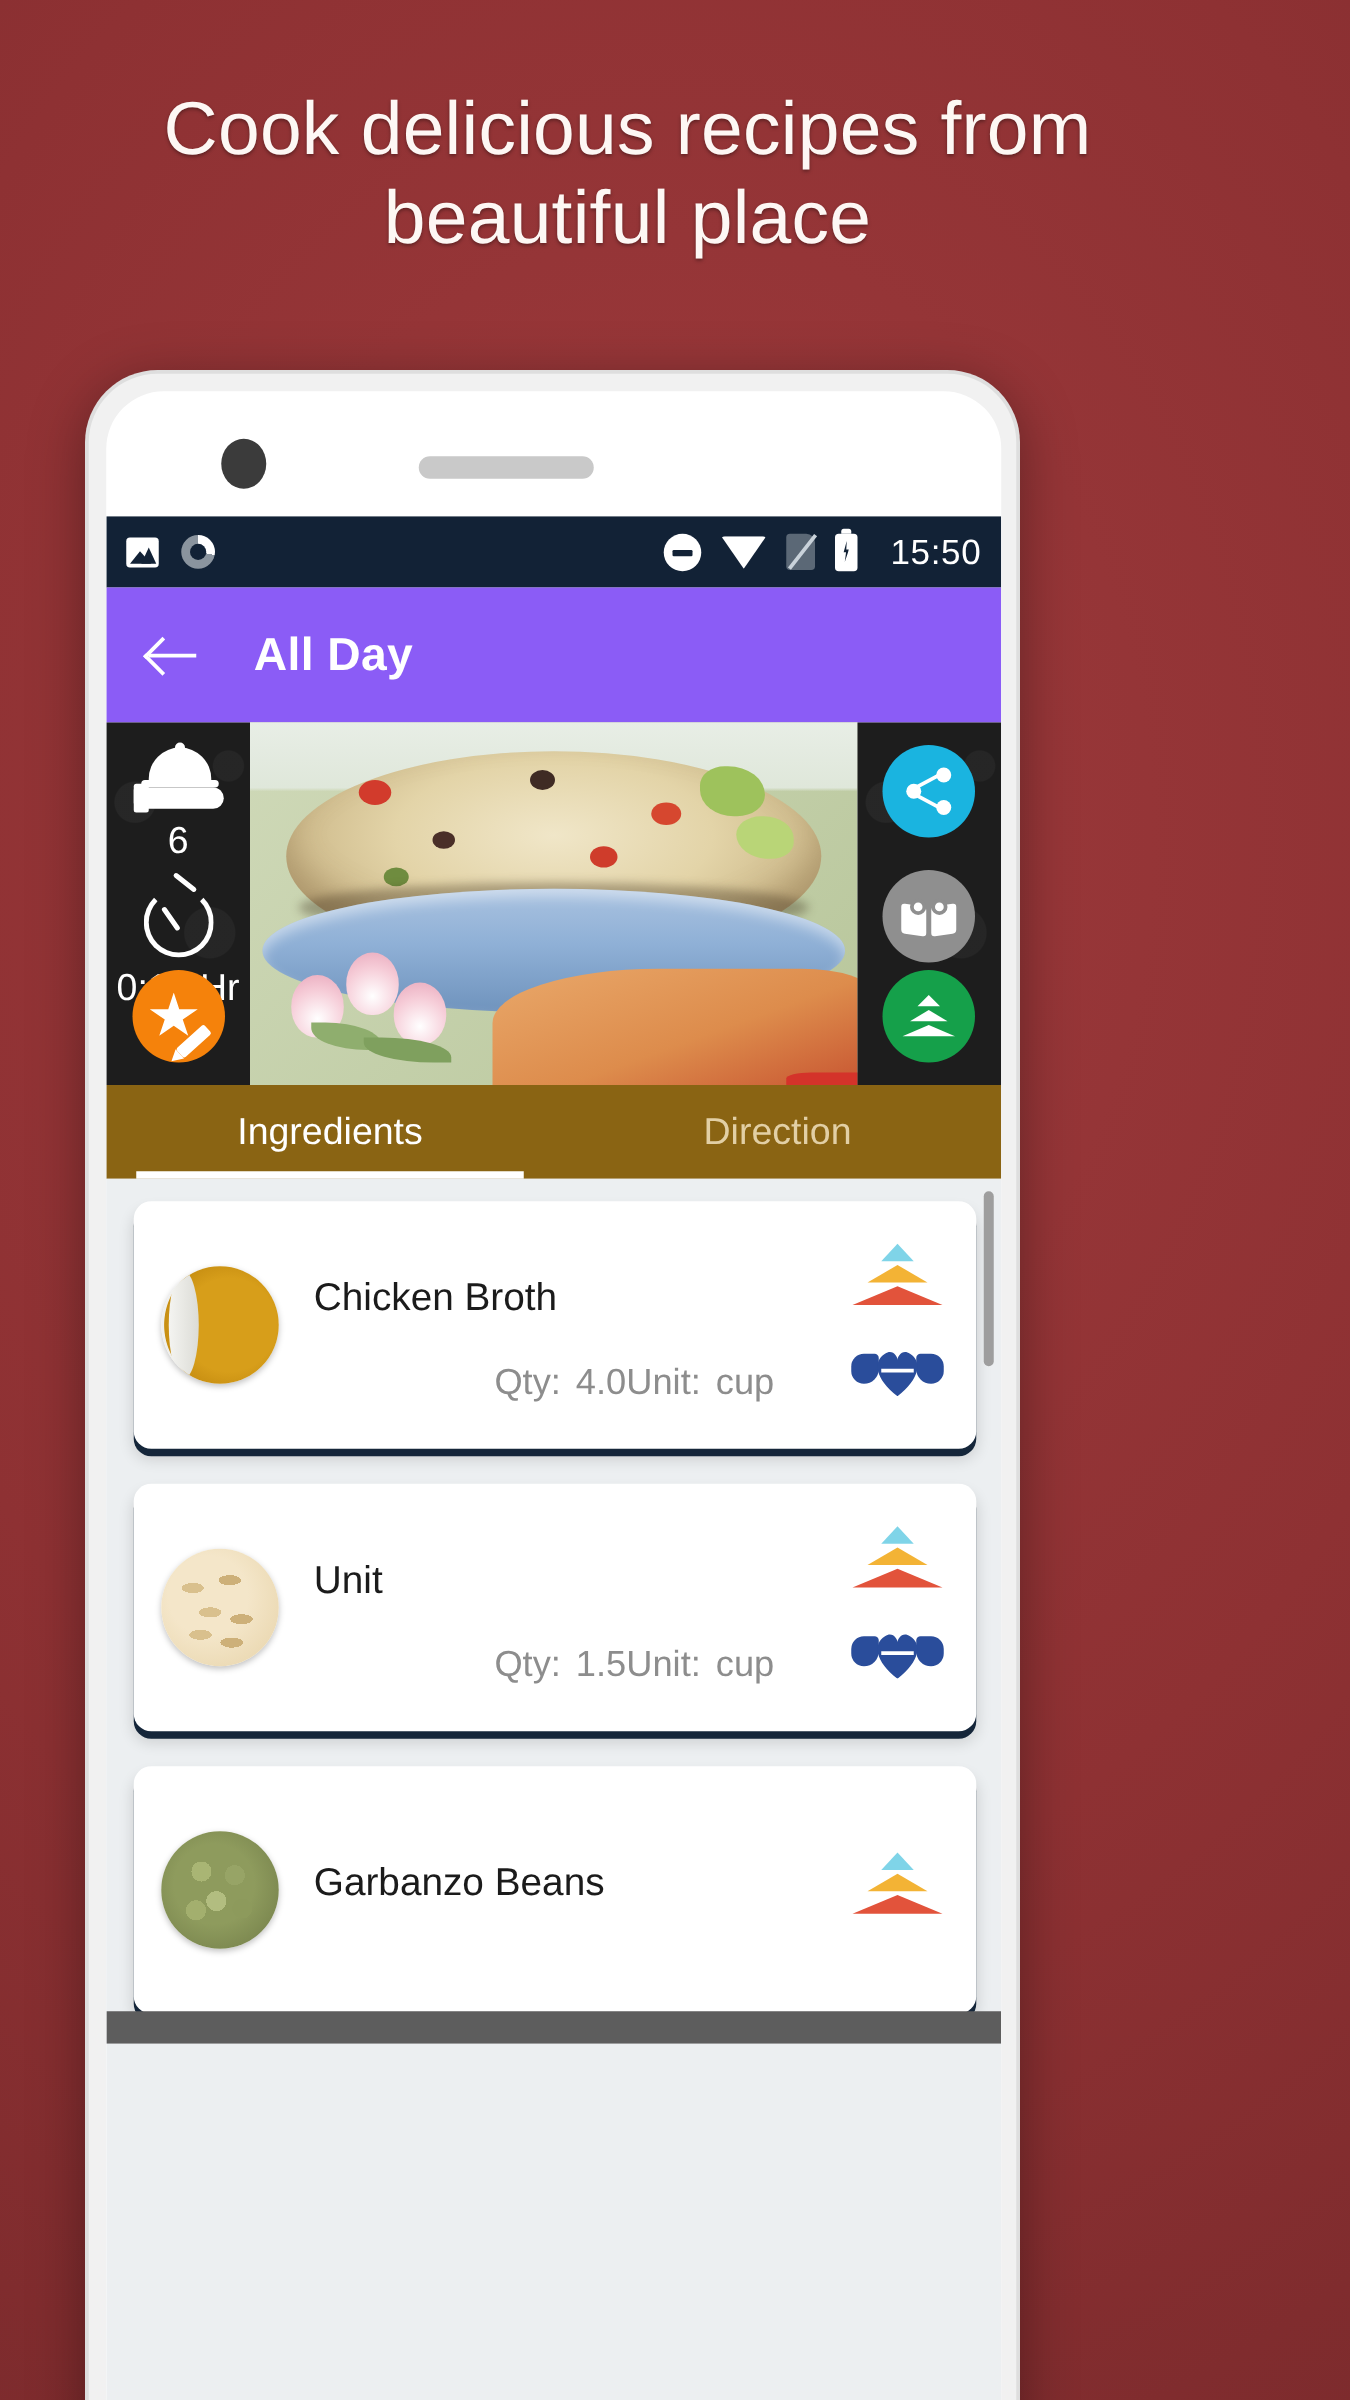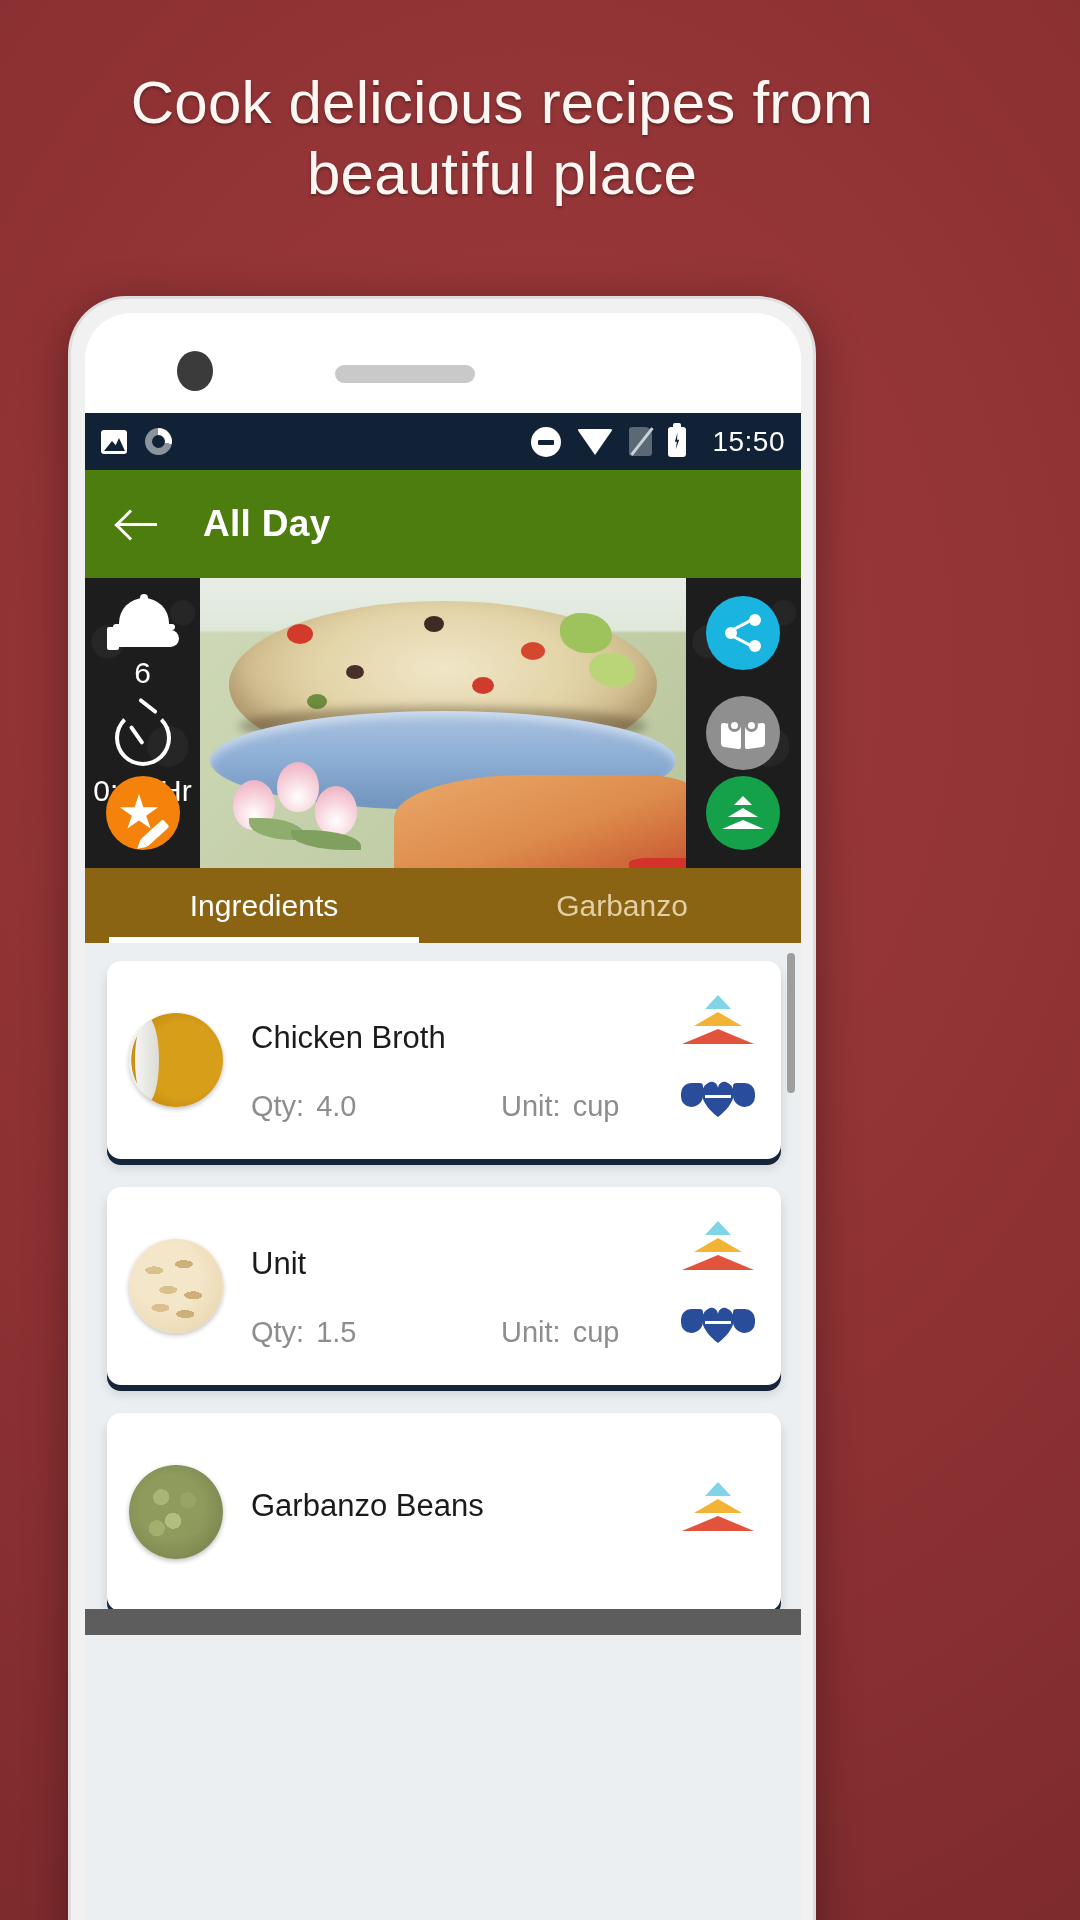"All Day" .appbar { background: #4d7c0f -> #8b5cf6 }
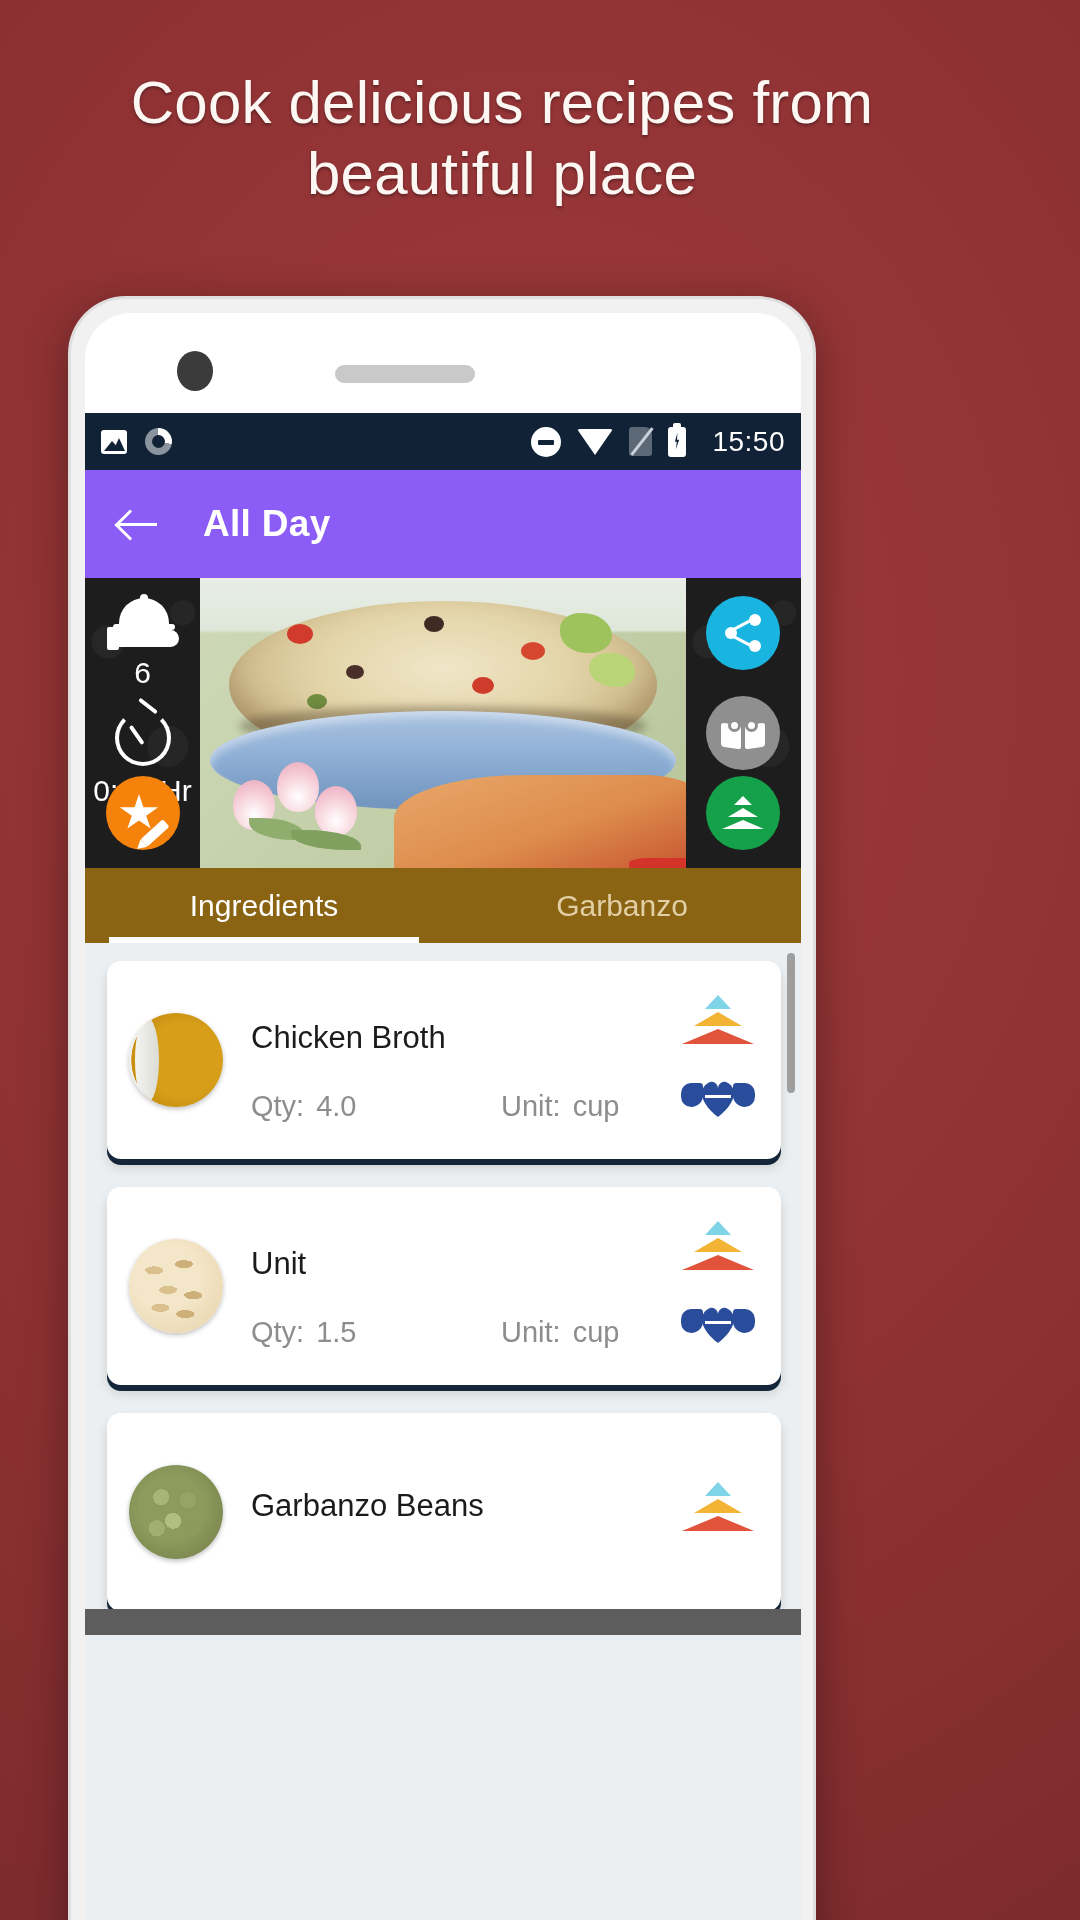"Garbanzo" span { text: Garbanzo -> Direction }
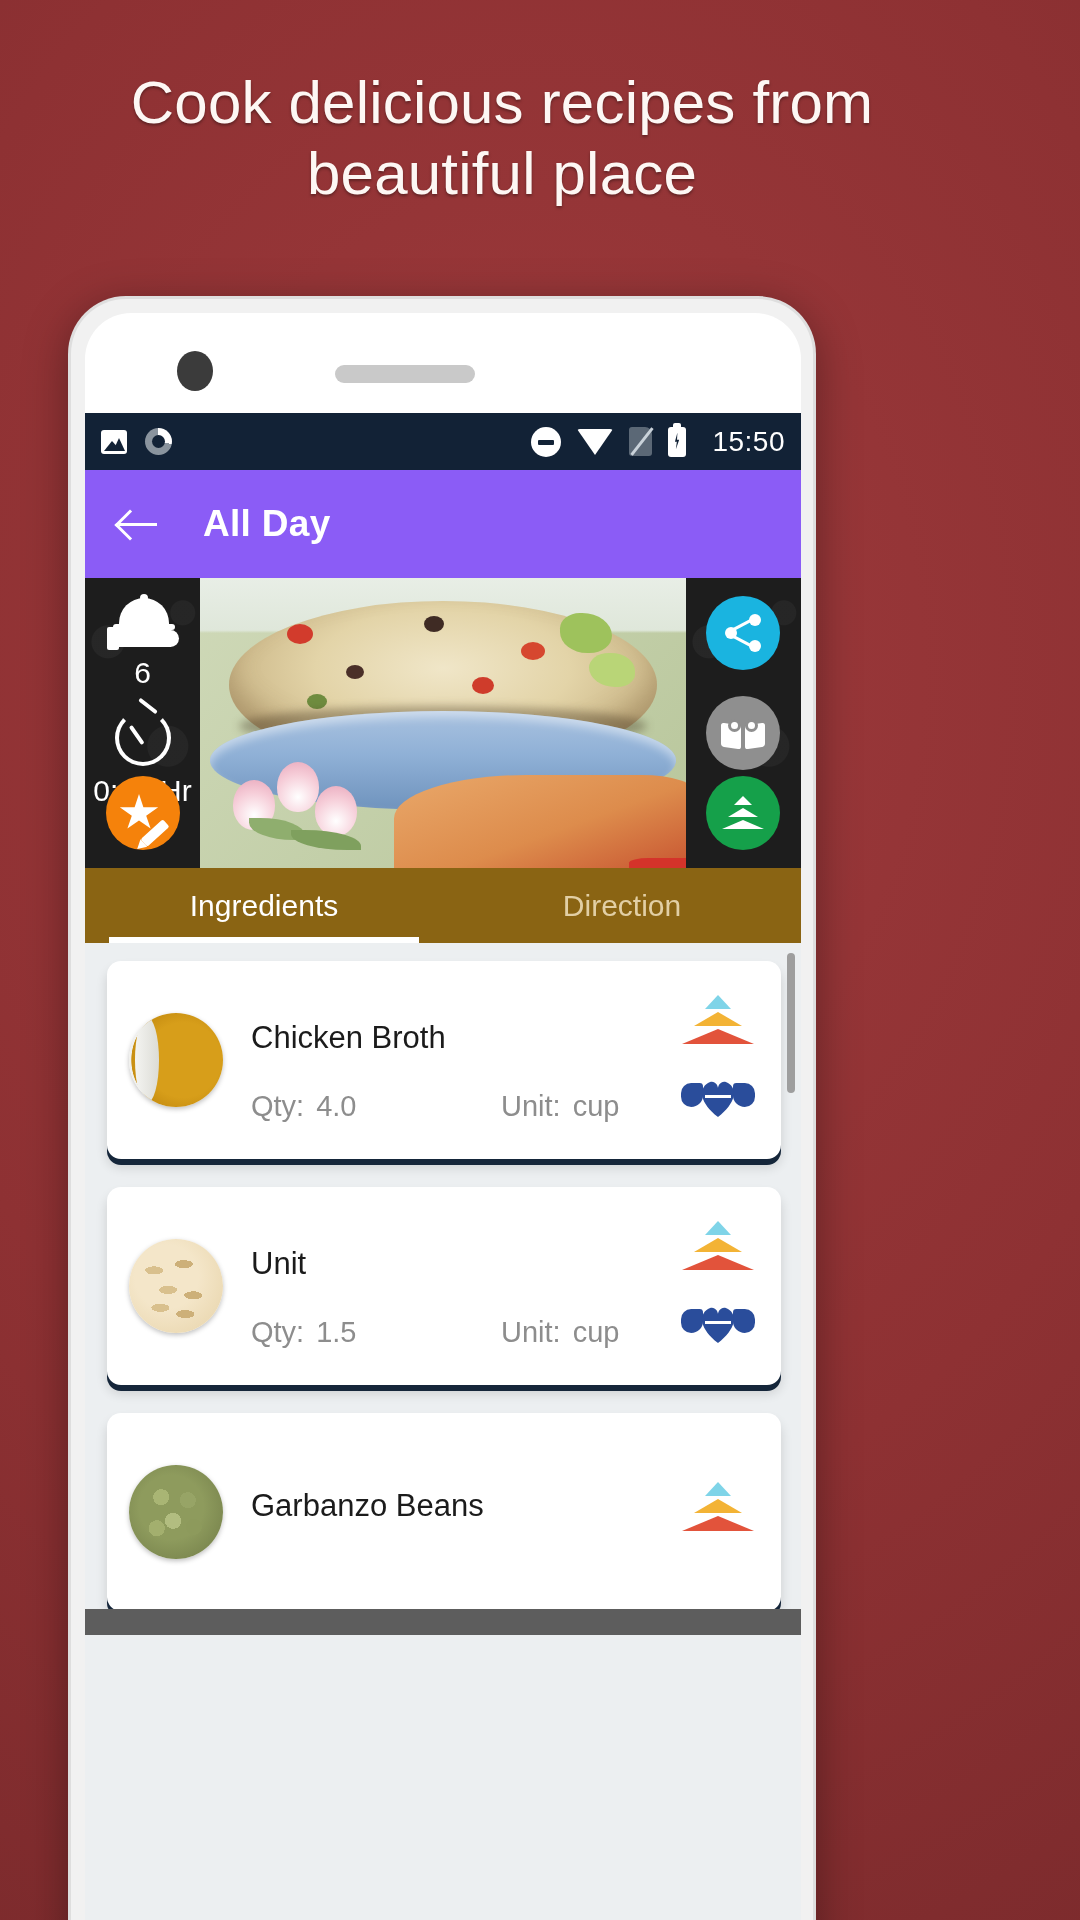"Qty: 4.0" .ing-meta { text-align: none -> right }
